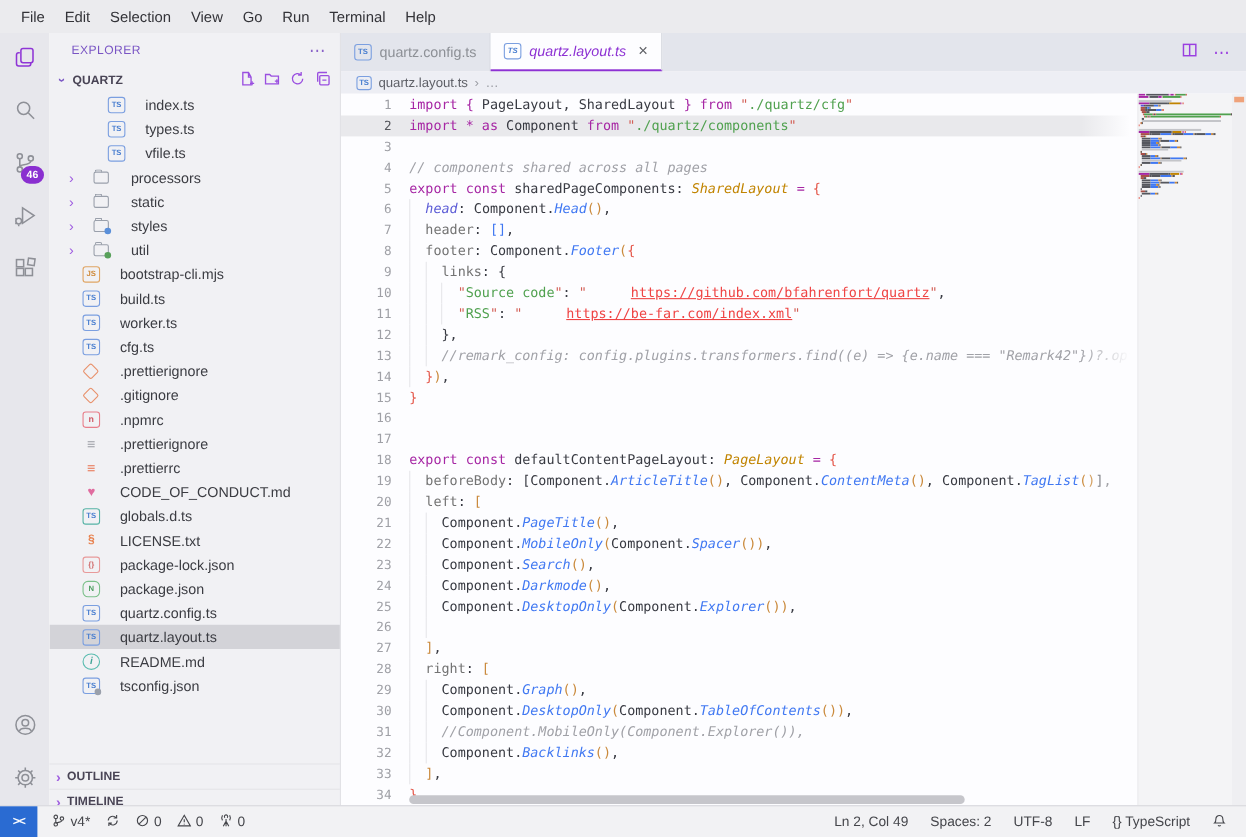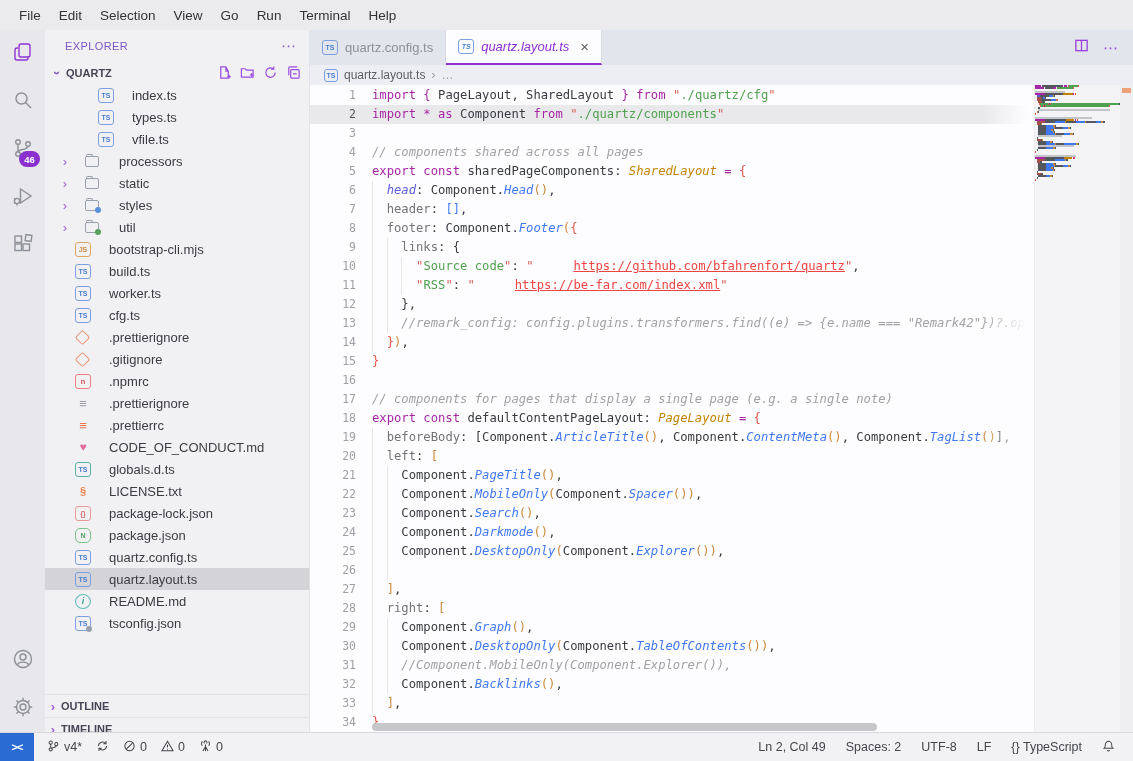"// components for pages that" span.lt { html: <span><span>// components for pages that display a single page (e.g. a single note)</span></span> -> none }
